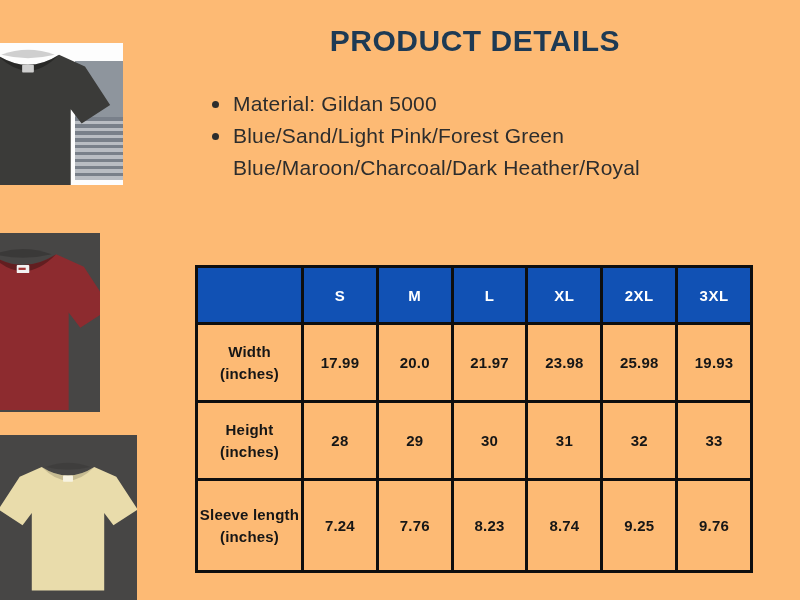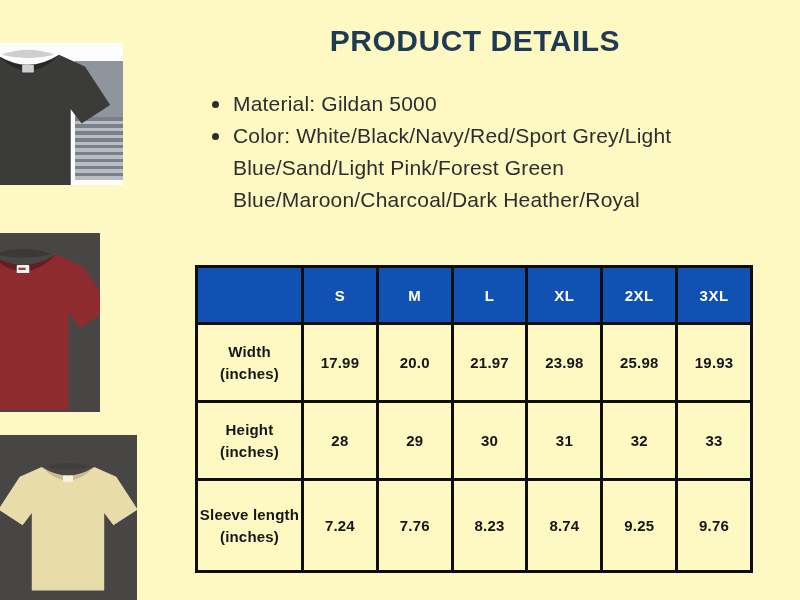"PRODUCT DETAILS" .screen { background: #fef9c3 -> #fdba74 }
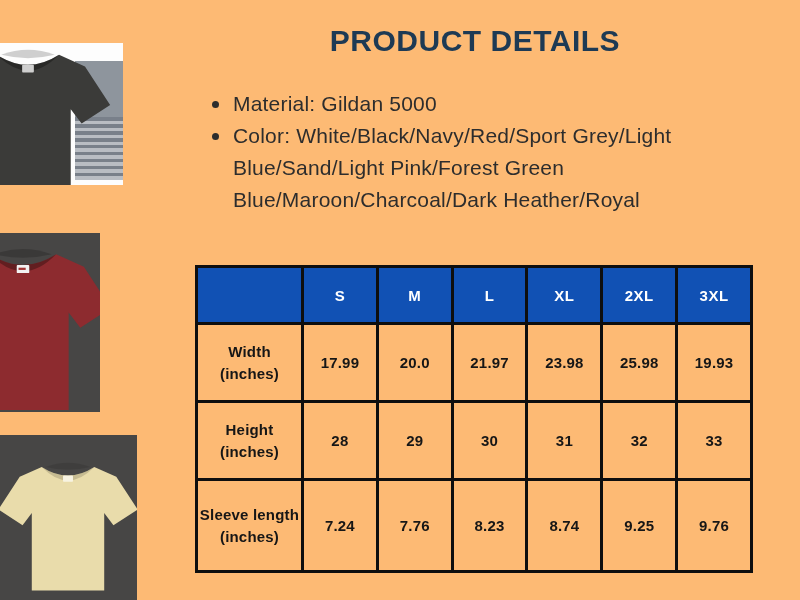"Color: White/Black/Navy/Red/Sport" div { html: <div>Color: White/Black/Navy/Red/Sport Grey/Light</div> -> none }
